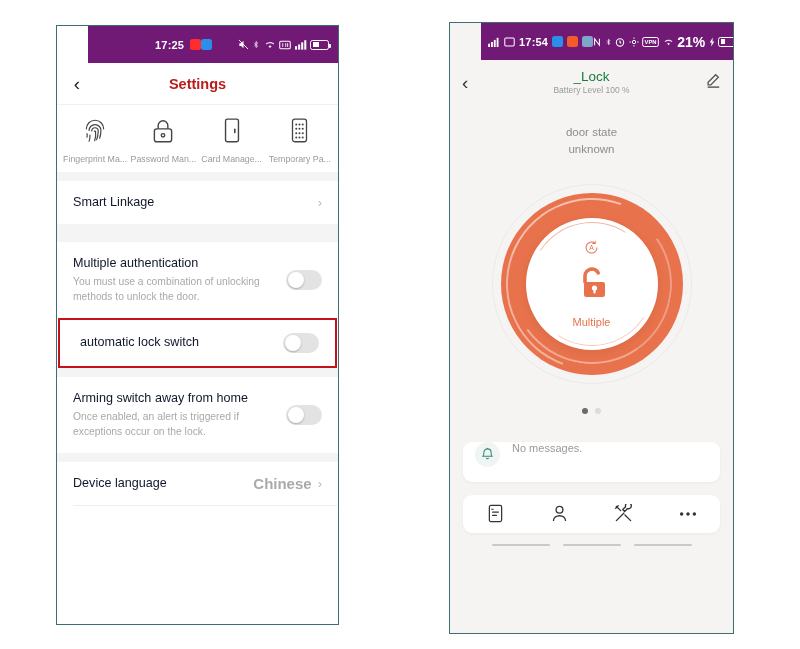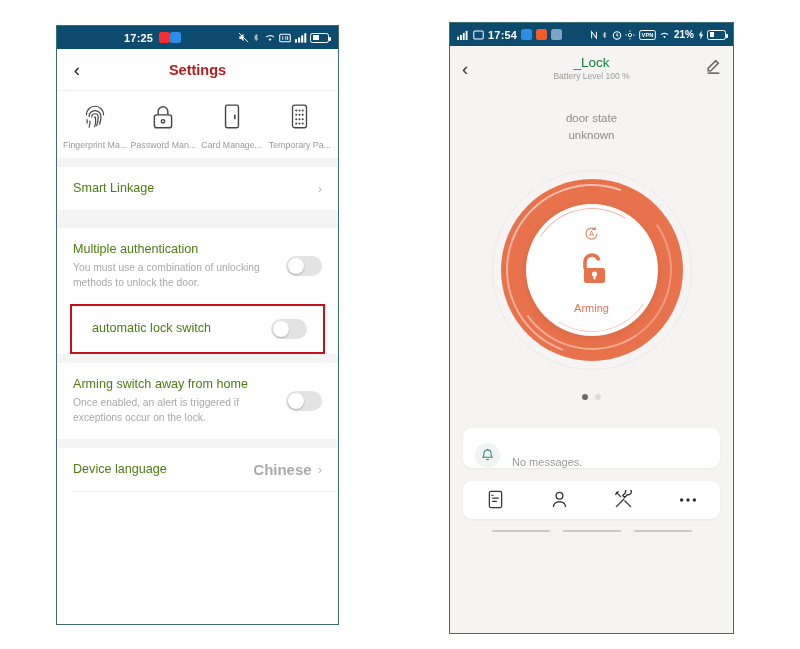"17:25" .statusbar { background: #0c4a6e -> #701a75; height: 23px -> 37px; margin-left: none -> 31px }
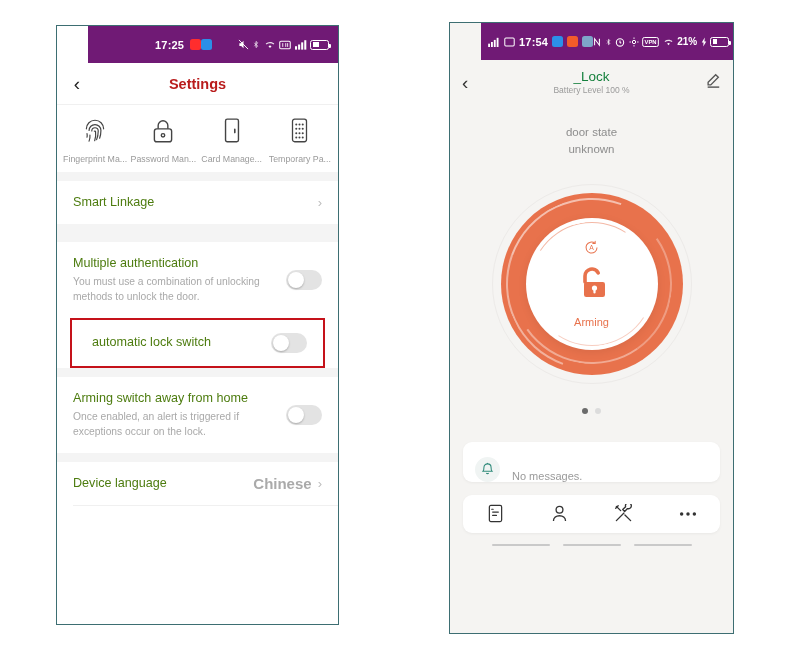"21%" .sb-pct { font-size: 10px -> 14px }
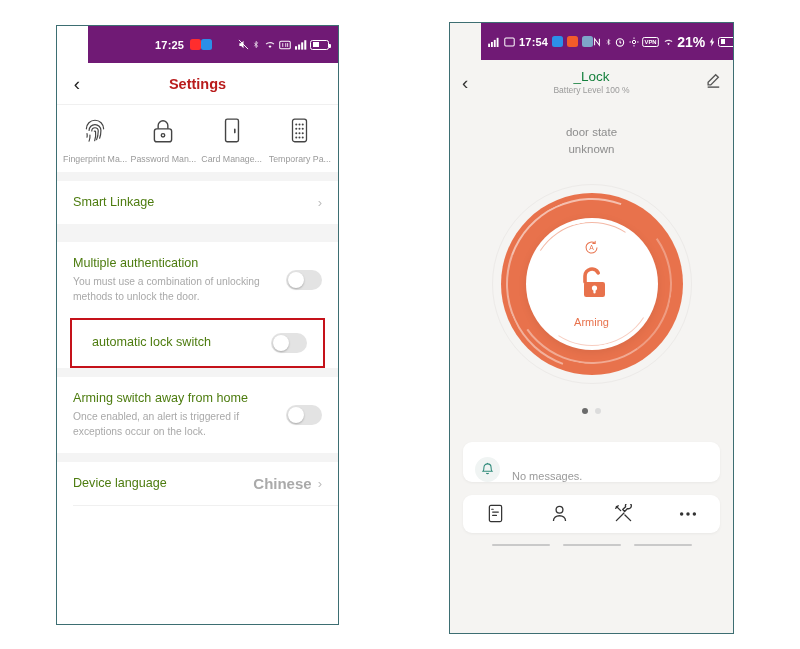"Smart Linkage" .row .title { color: #4d7c0f -> #0f172a }
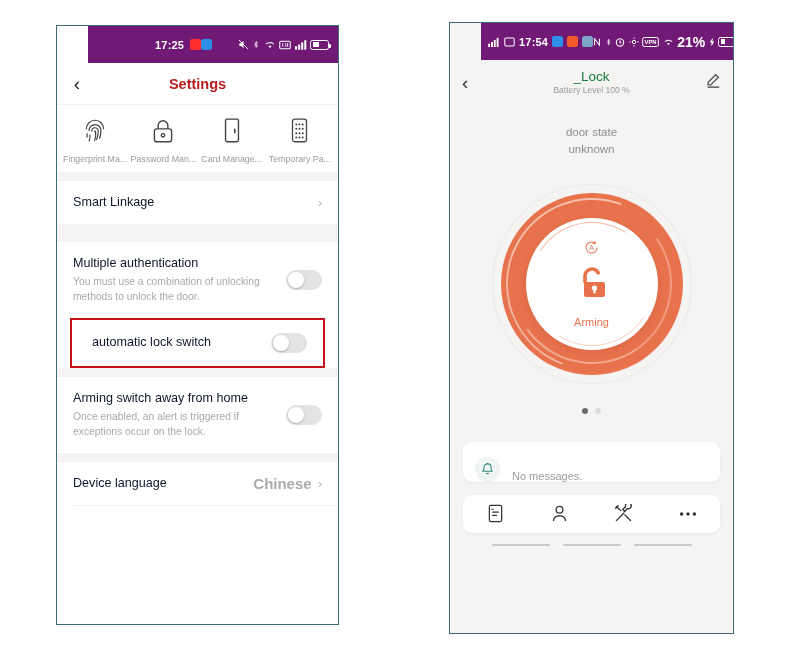"Arming" span.lock-label { text: Arming -> Multiple }
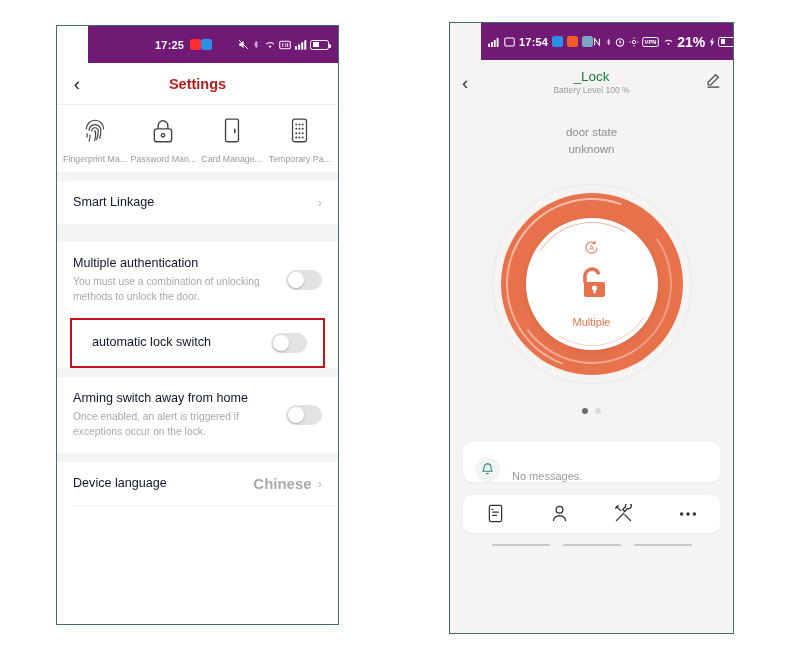"automatic lock switch" .hl-row { margin: 0 13px -> 0 1px }
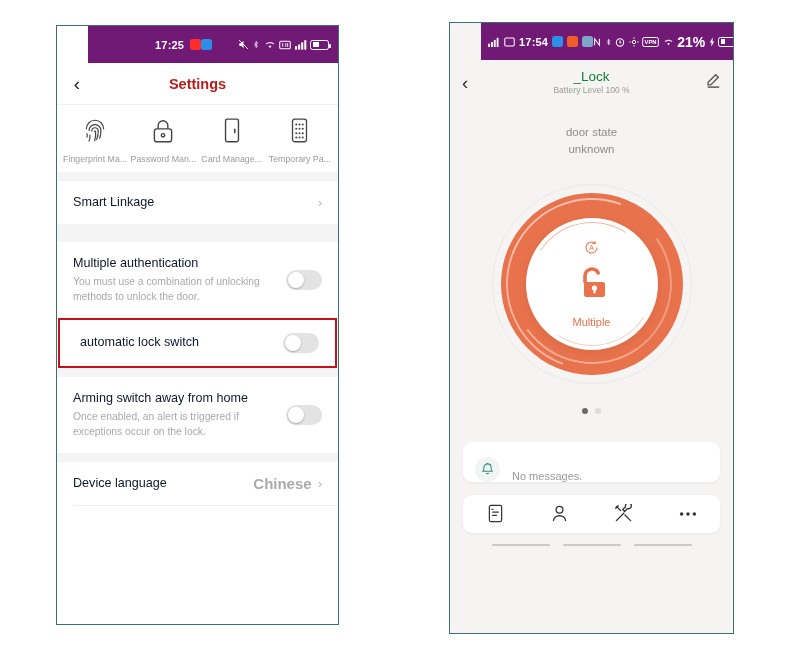"No messages." .msgbar { align-items: flex-end -> flex-start }
